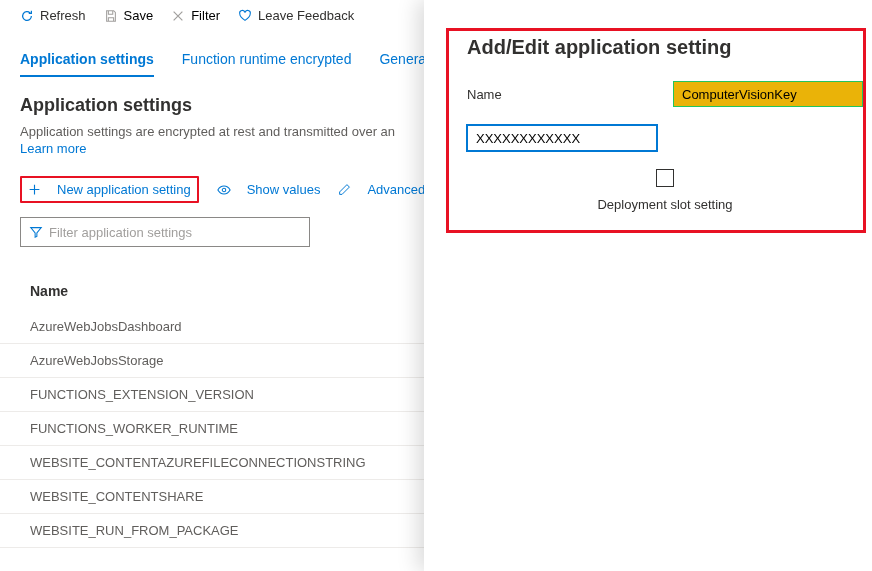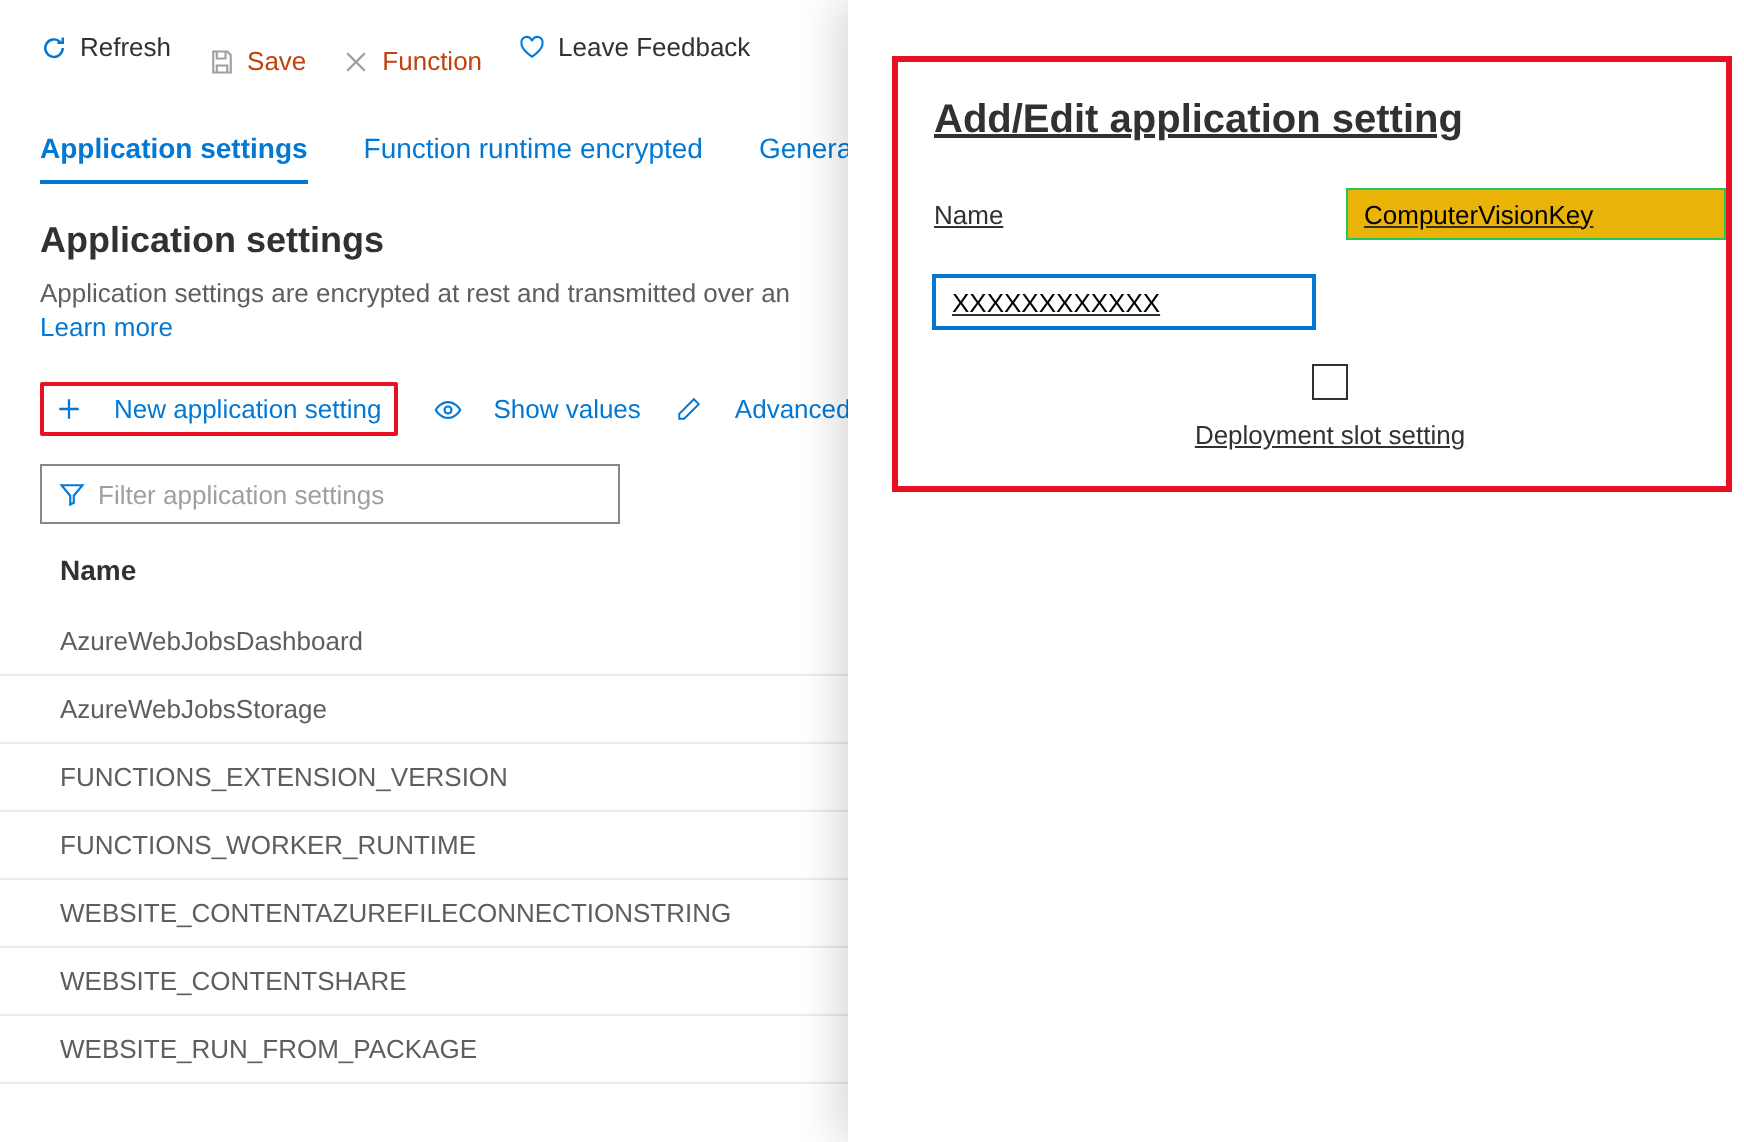"Save" .toolbar-item.disabled { color: #c2410c -> #000000; margin-top: 15px -> none }
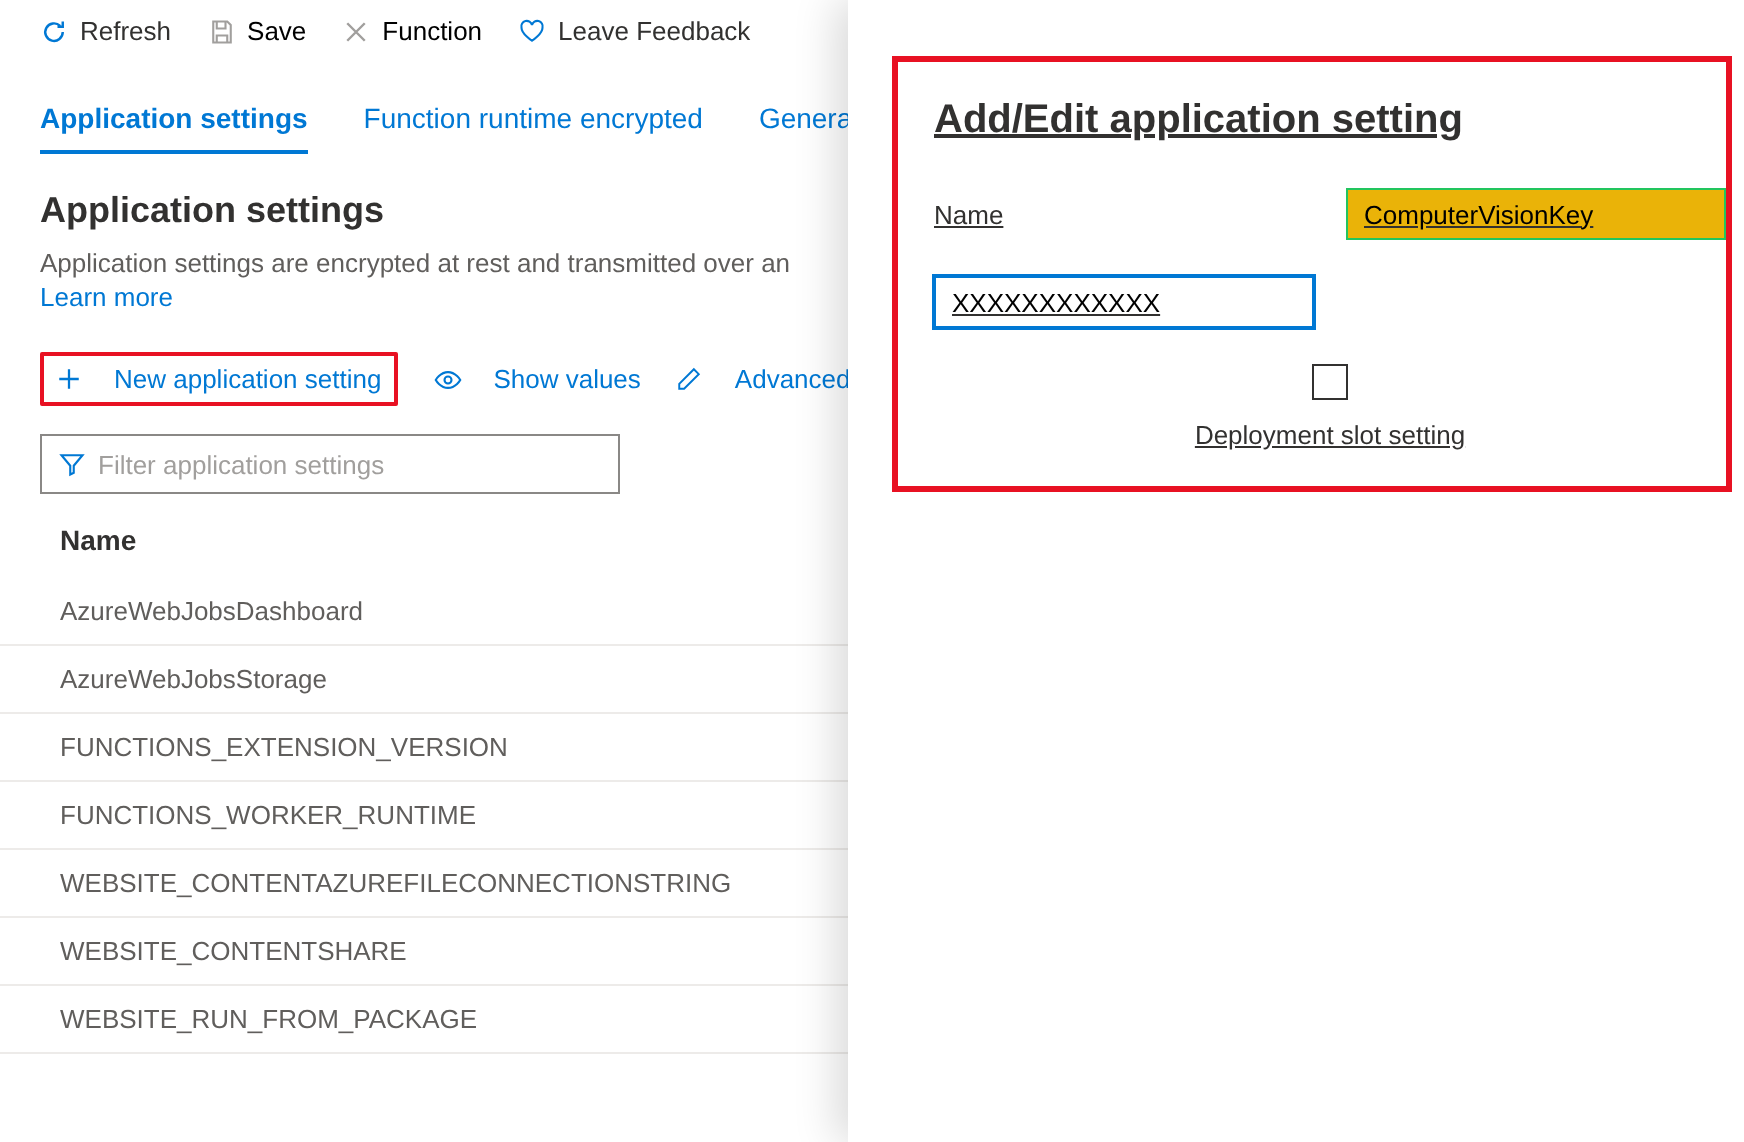"Function" span { text: Function -> Filter }
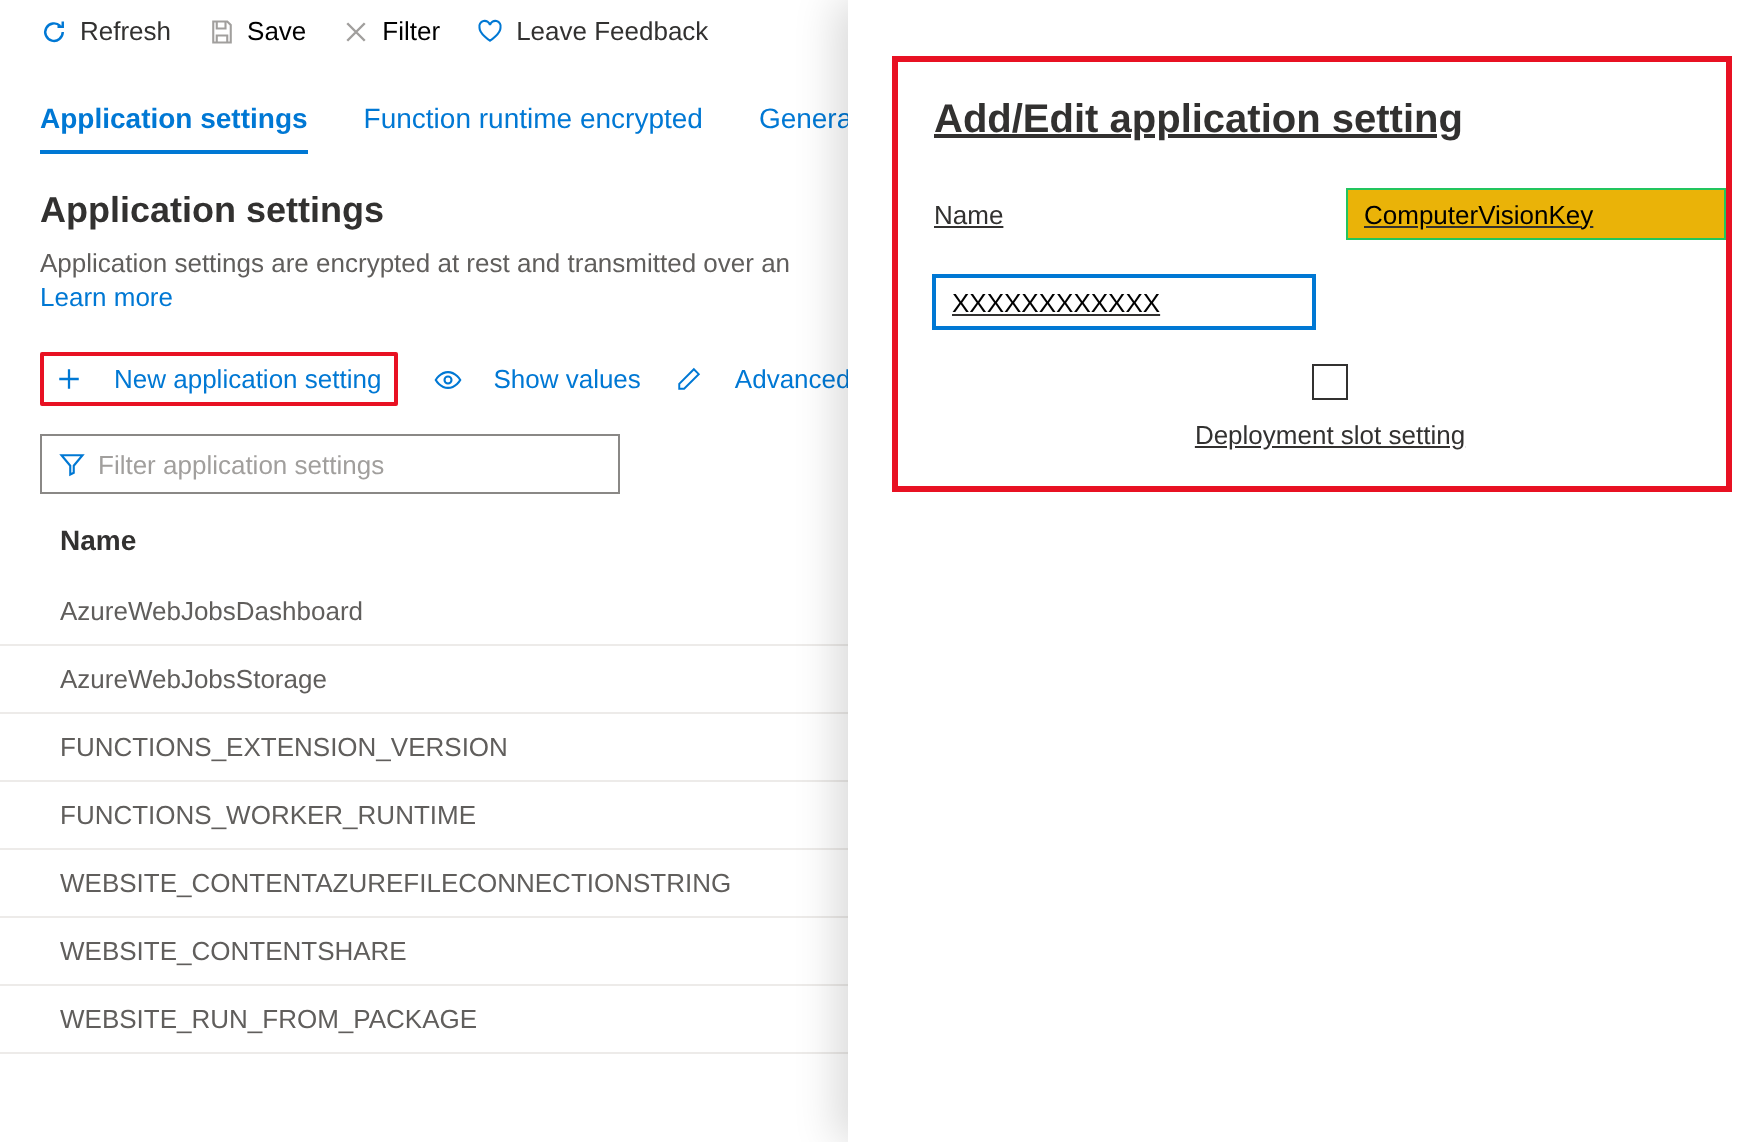"Add/Edit application setting" .panel-inner { padding: 18px 0 18px 18px -> 5px 0 18px 18px; text-decoration: underline -> none }
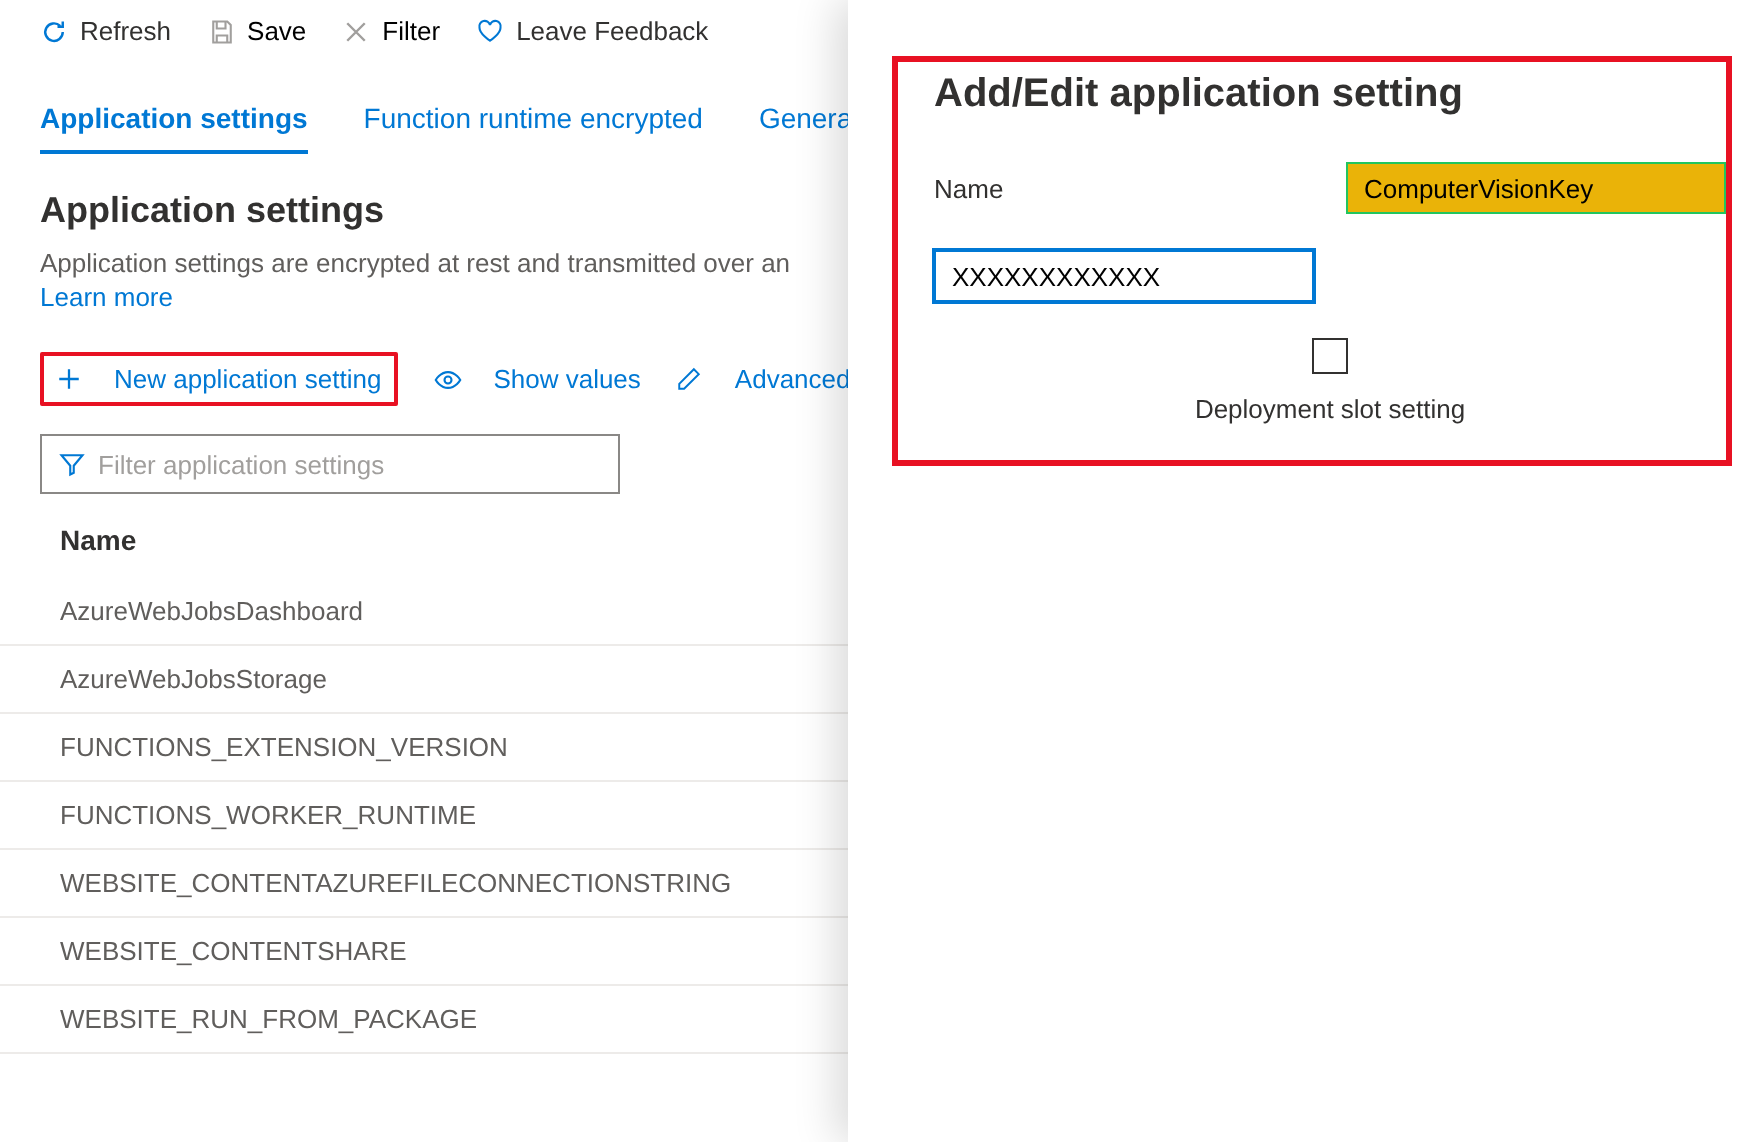"Filter application settings" .filter-box { margin: 4px 20px 1px 20px -> 4px 20px 22px 20px }
